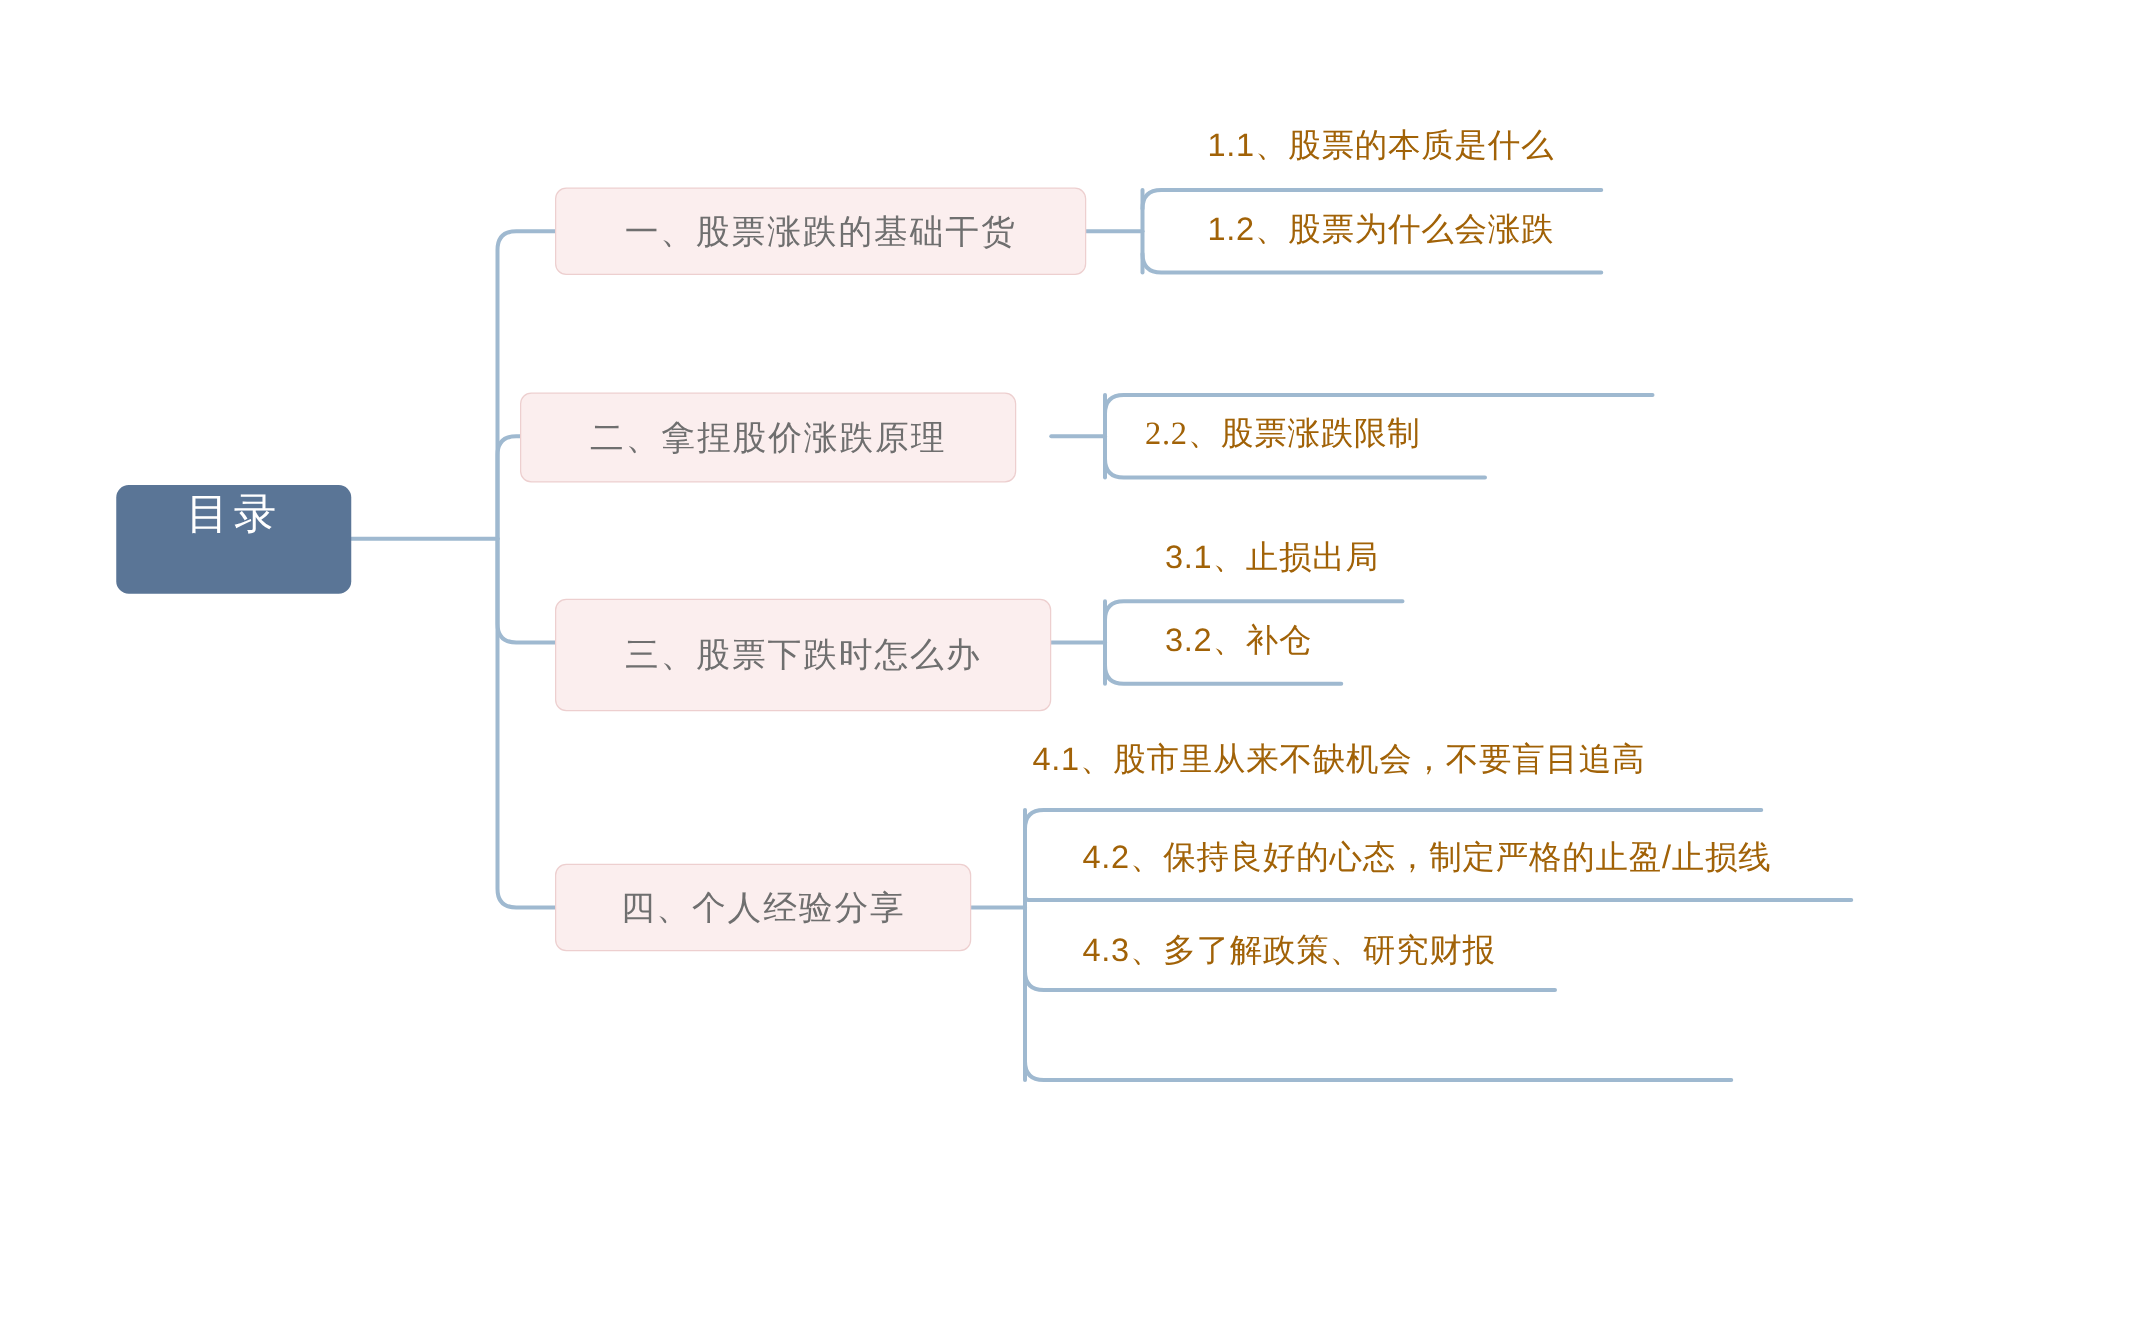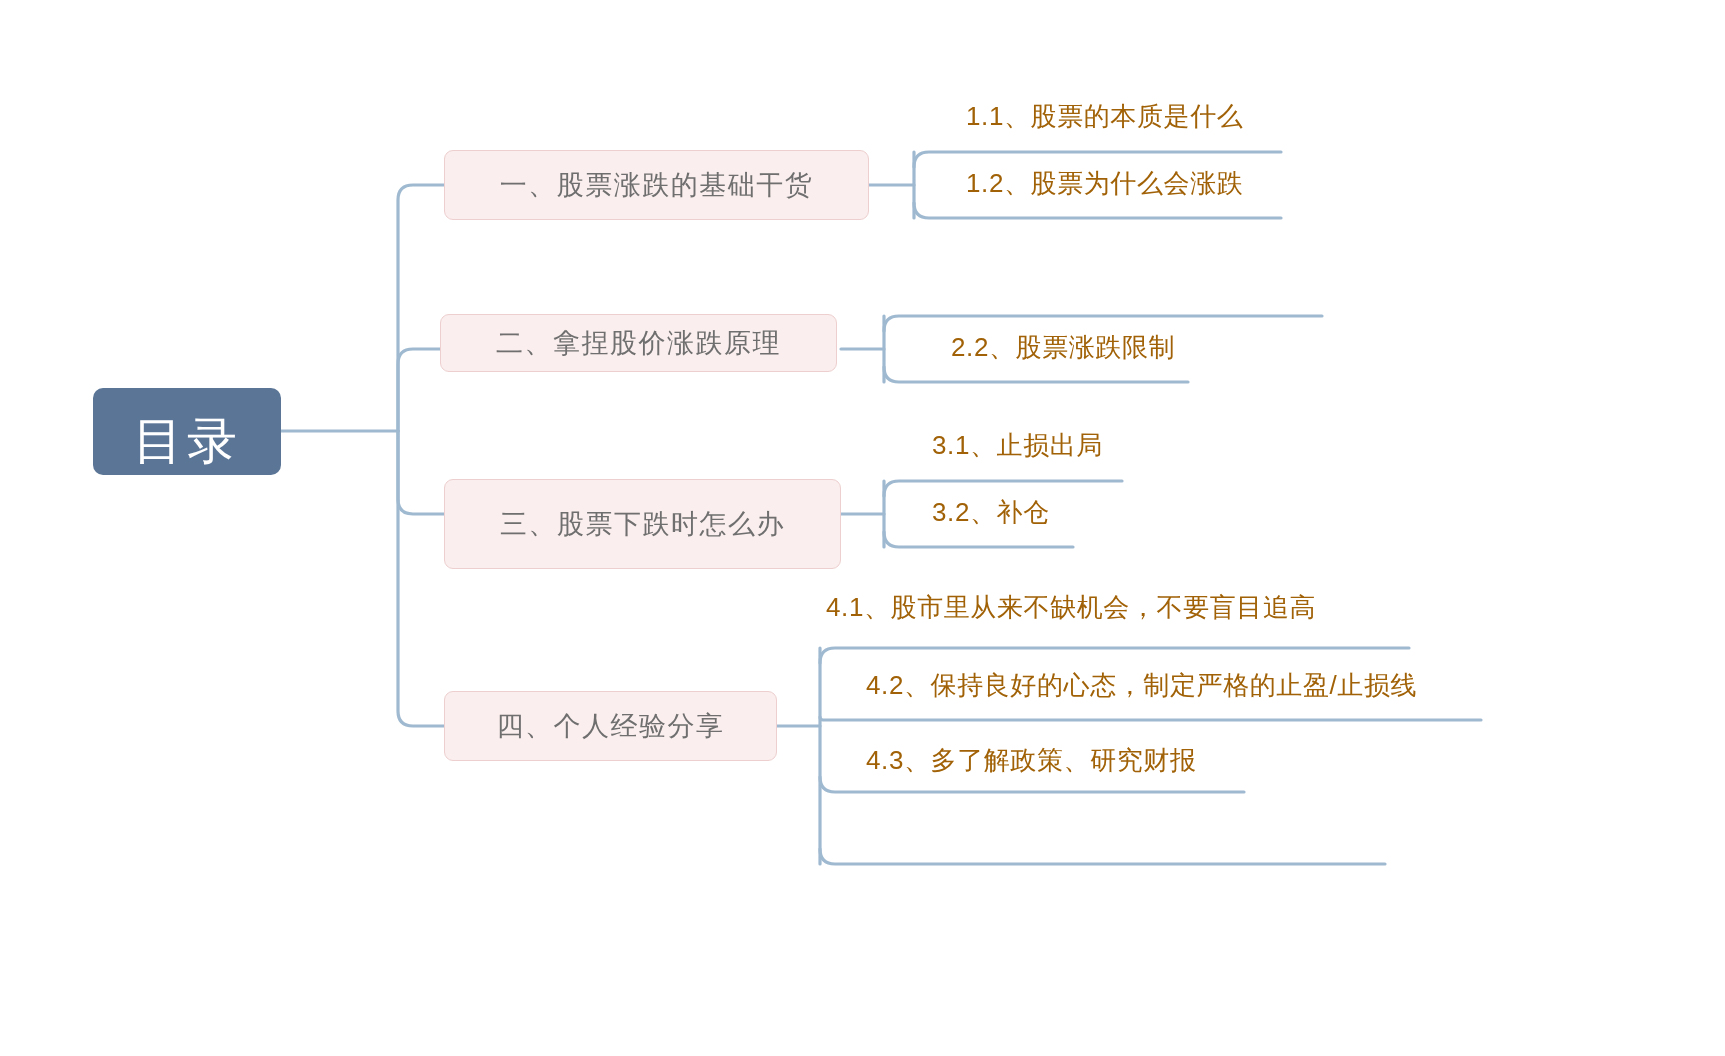"二、拿捏股价涨跌原理" div.branch-node { height: 58px -> 72px; left: 440px -> 416px }
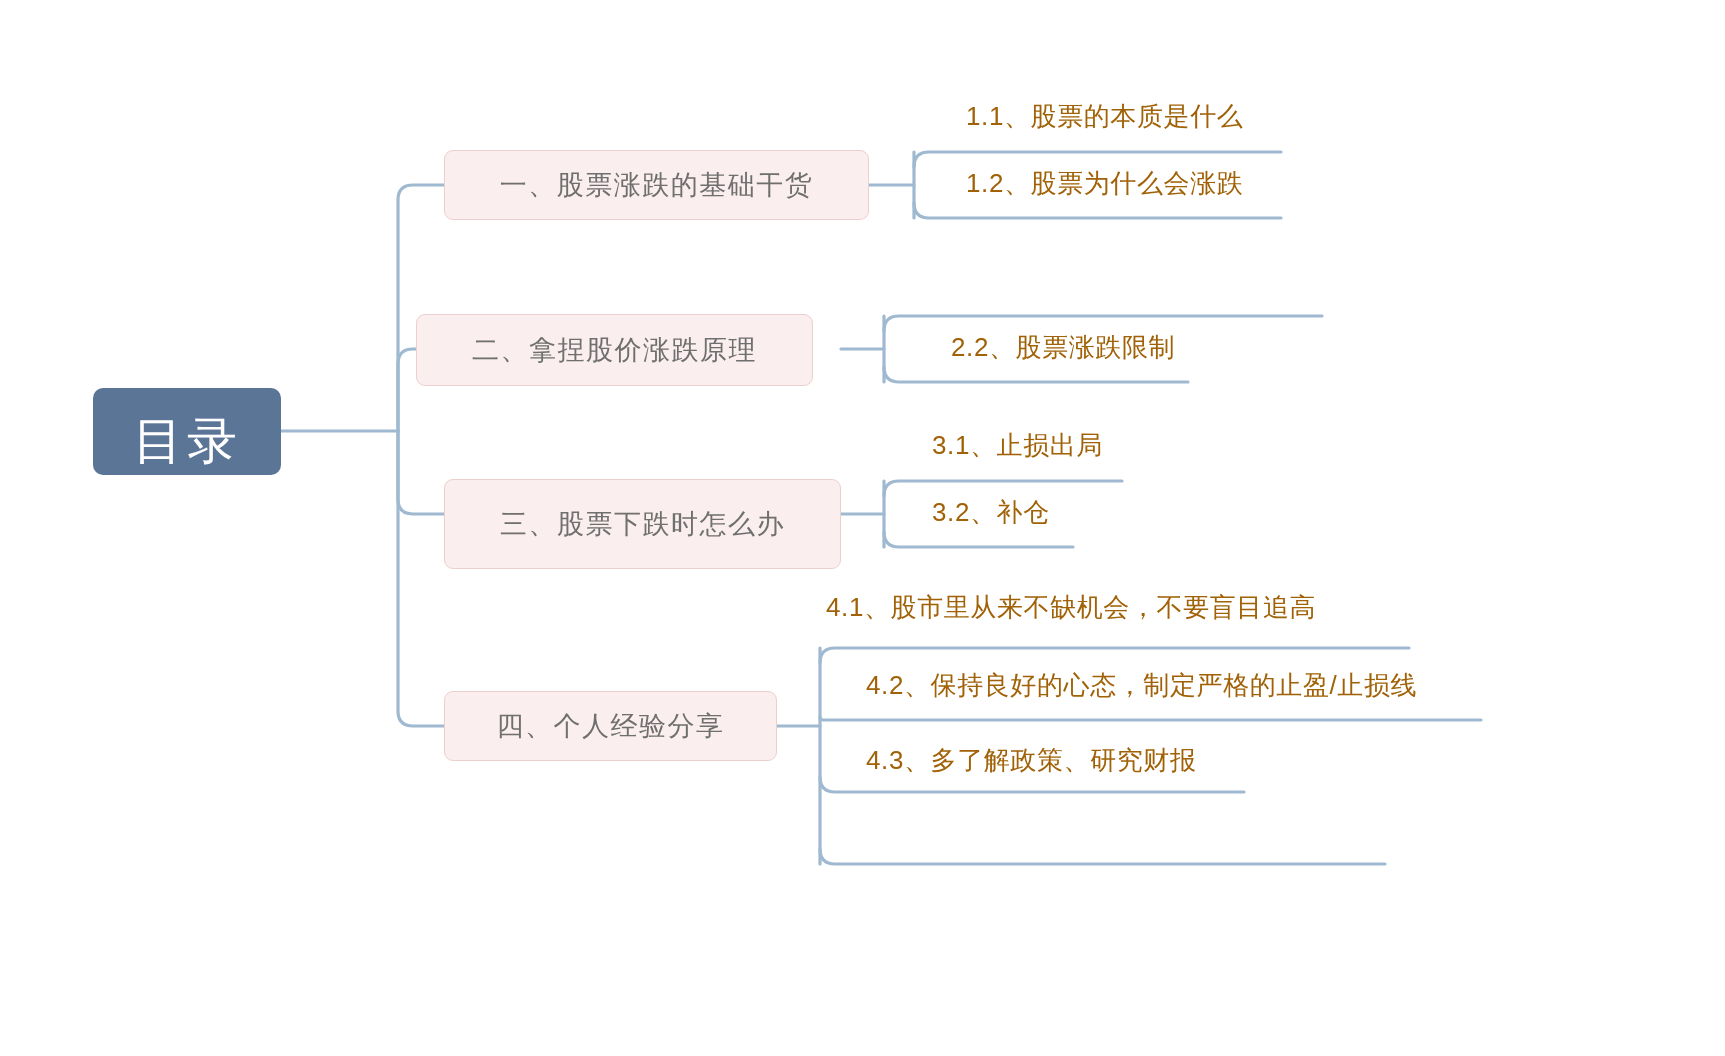"2.2、股票涨跌限制" div.leaf-label { font-family: none -> Liberation Serif, serif; left: 951px -> 916px }
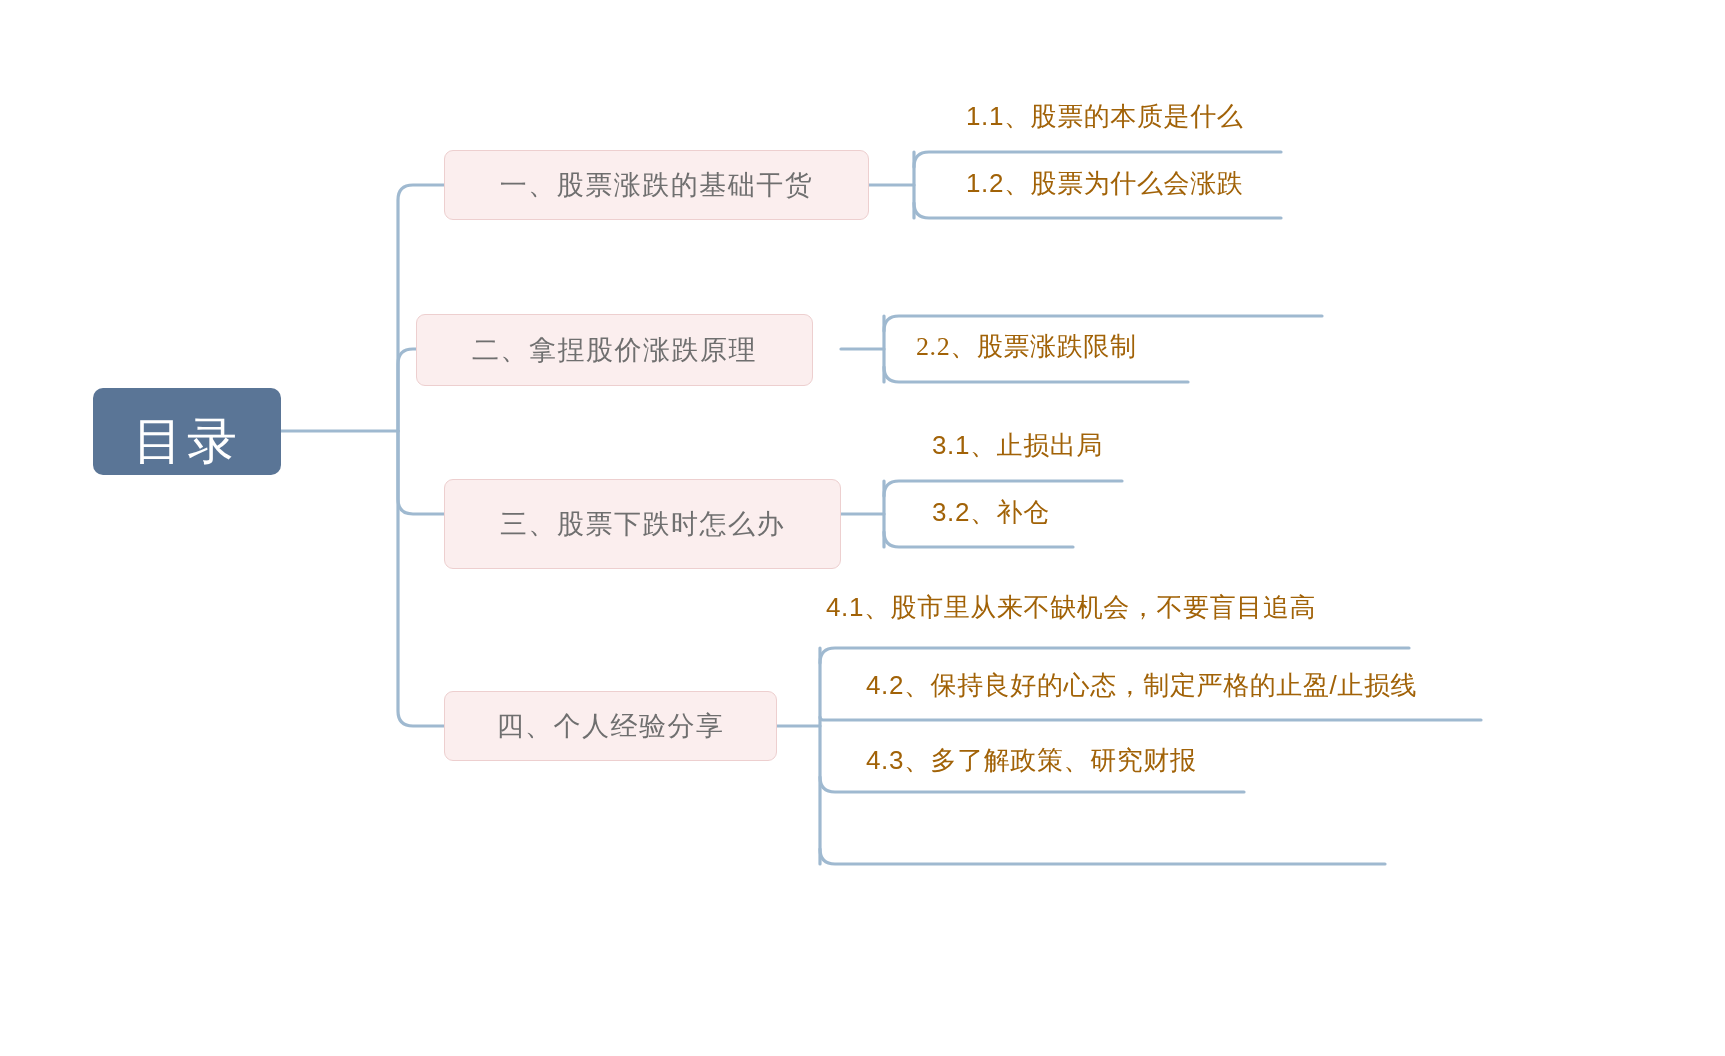"目录" .root-node { align-items: flex-end -> flex-start; font-size: 50px -> 34px }
